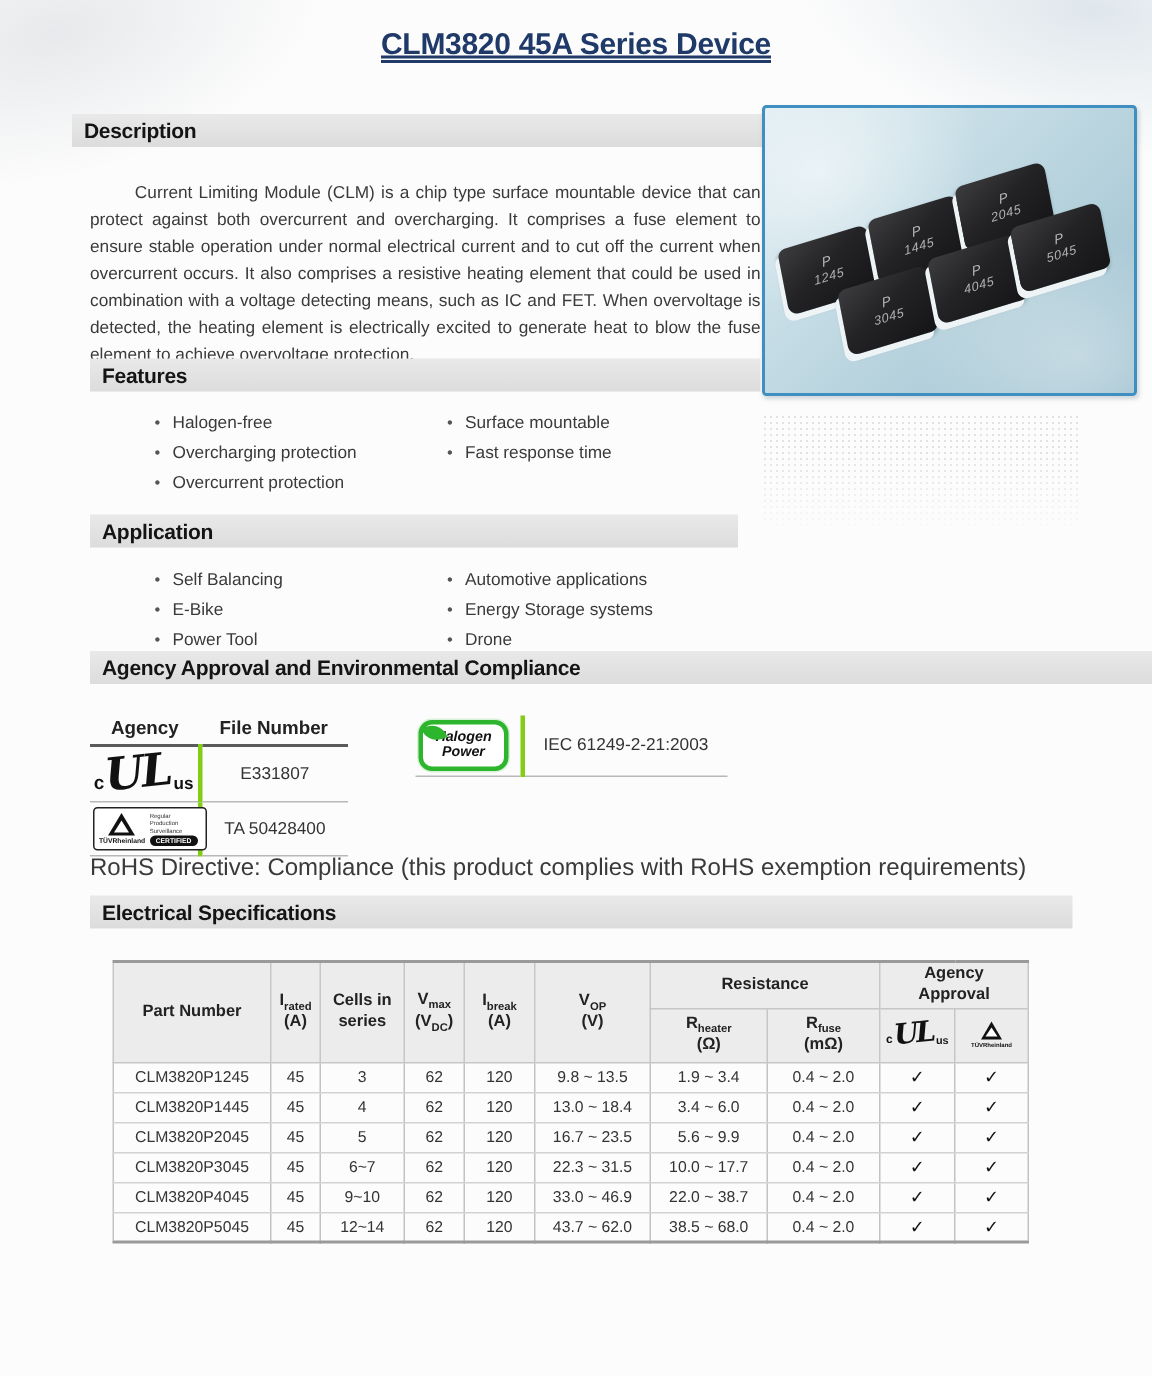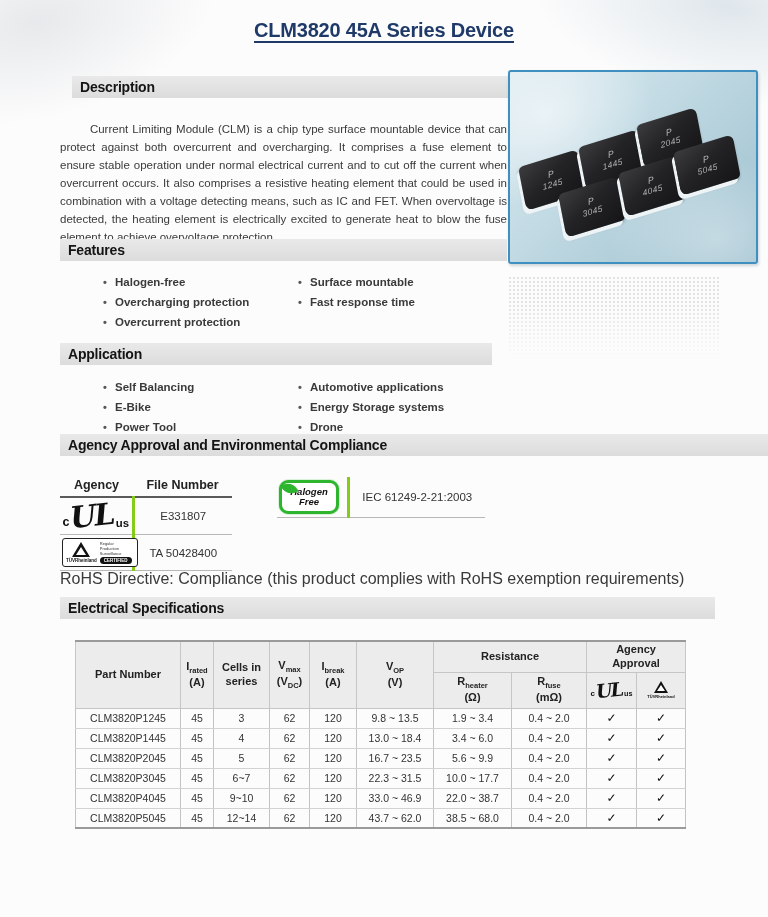"CLM3820 45A Series Device" .page-title { text-decoration: none -> underline }
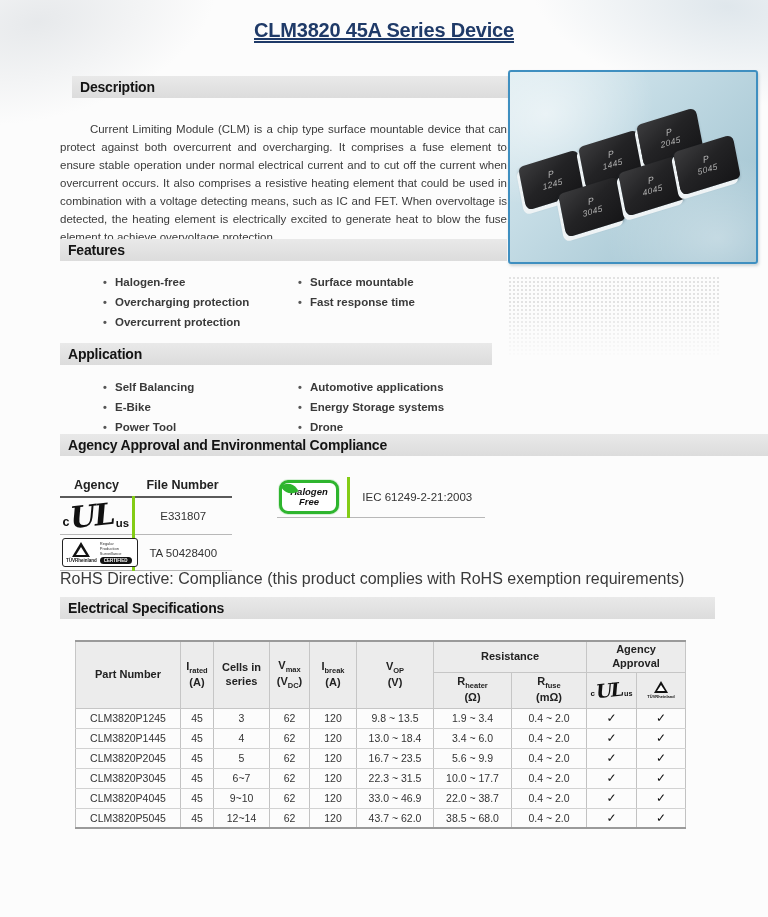"Description" #bar-desc { left: 72px -> 48px }
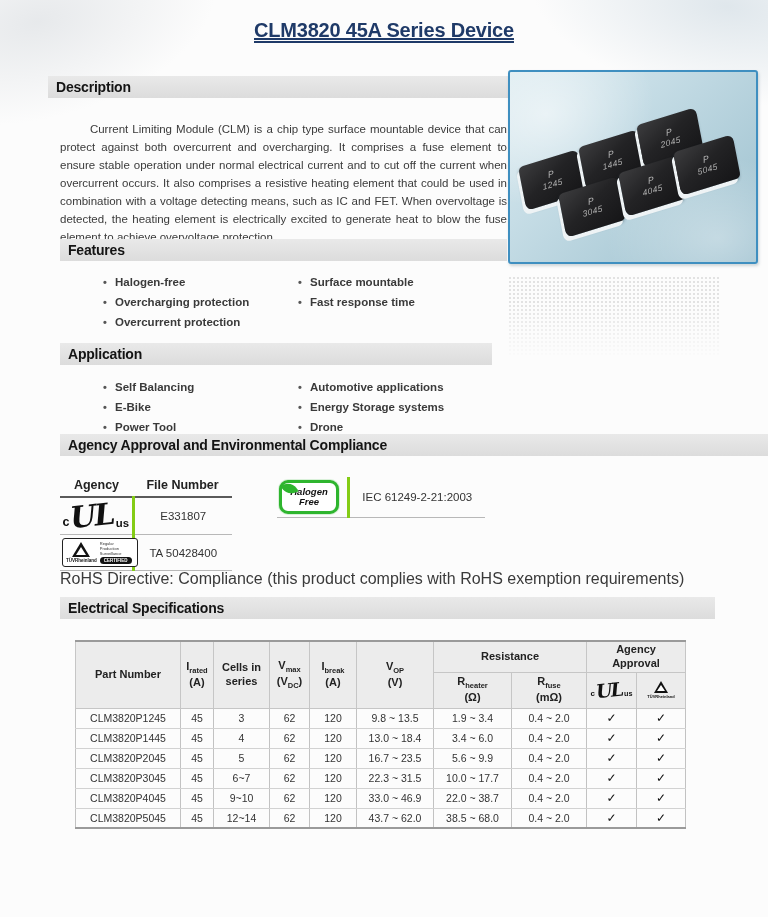"Halogen-free" .bullets li { font-weight: bold -> none }
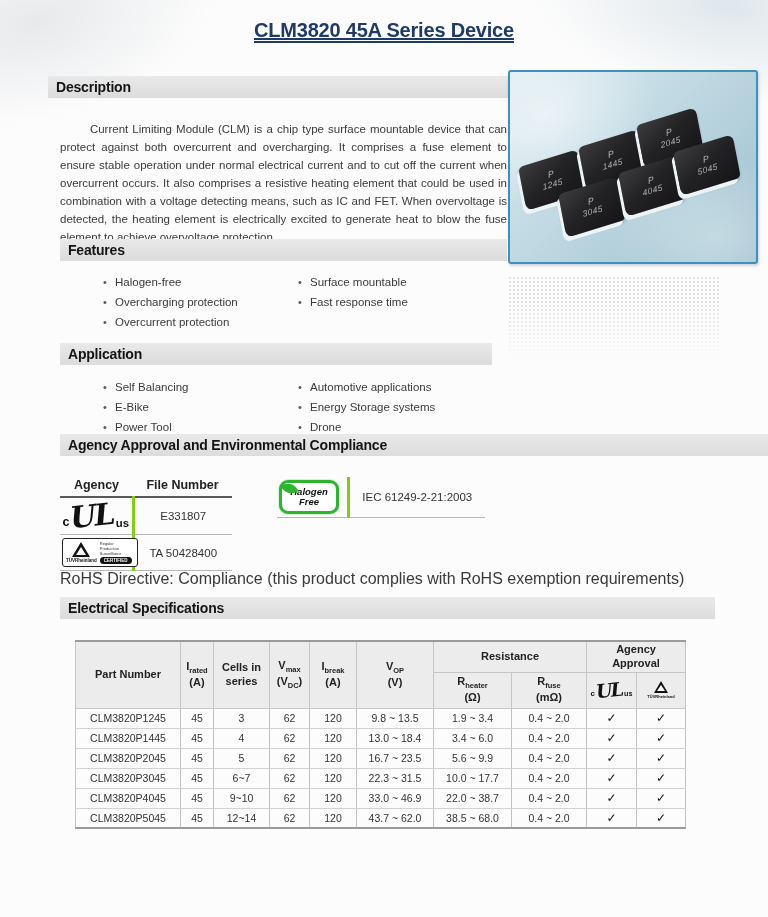"Free" span { text: Free -> Power }
